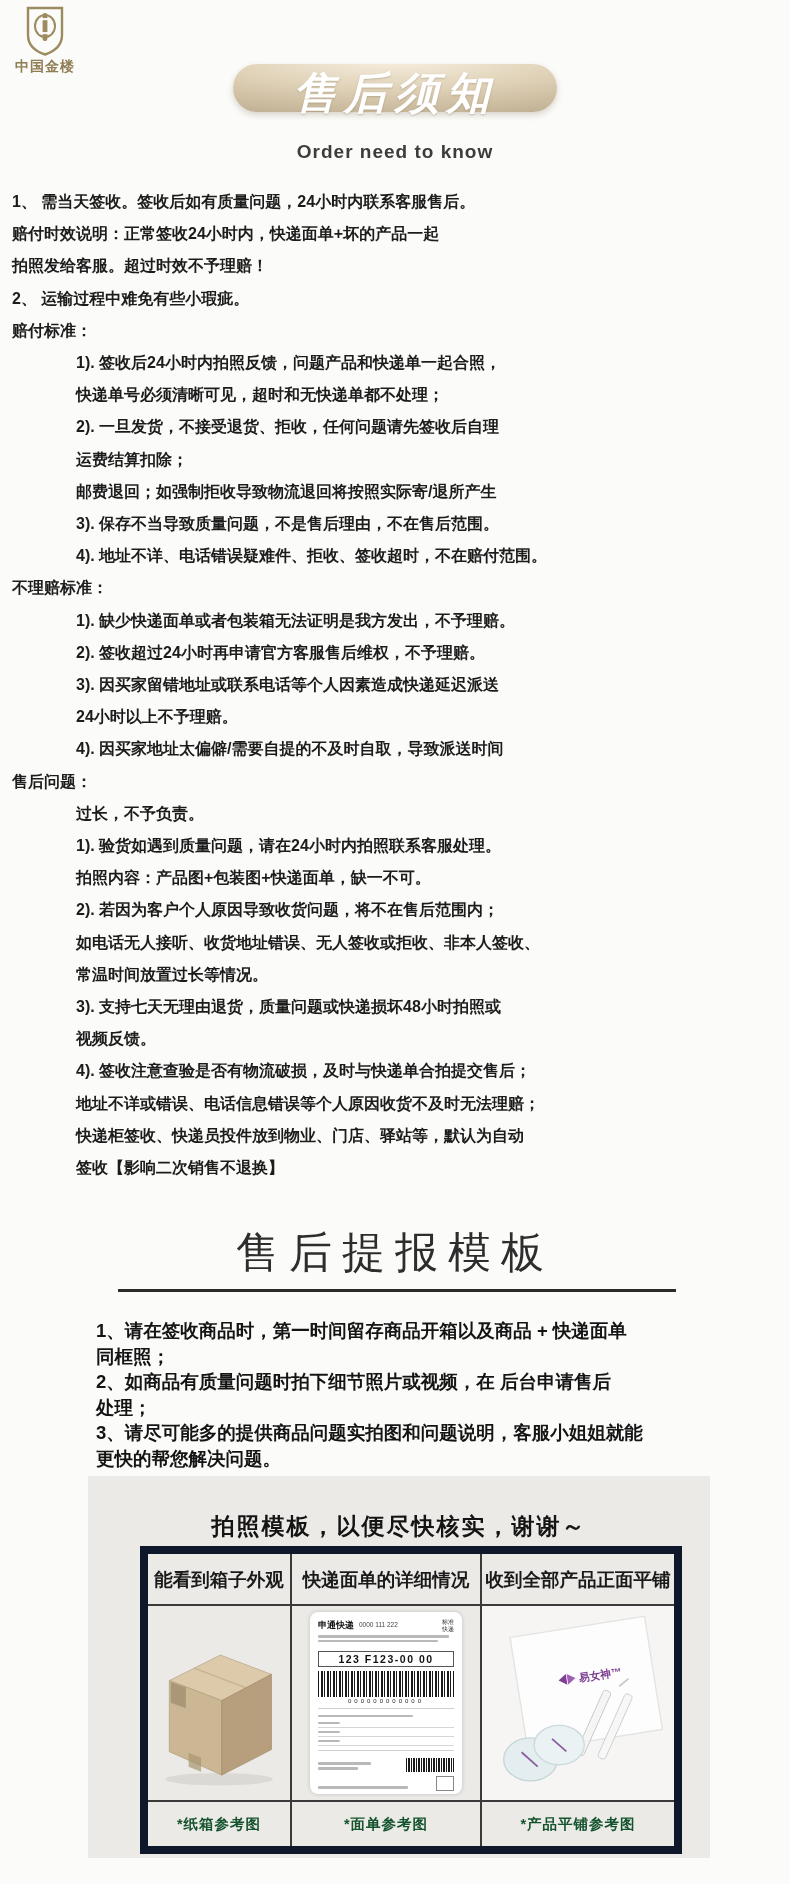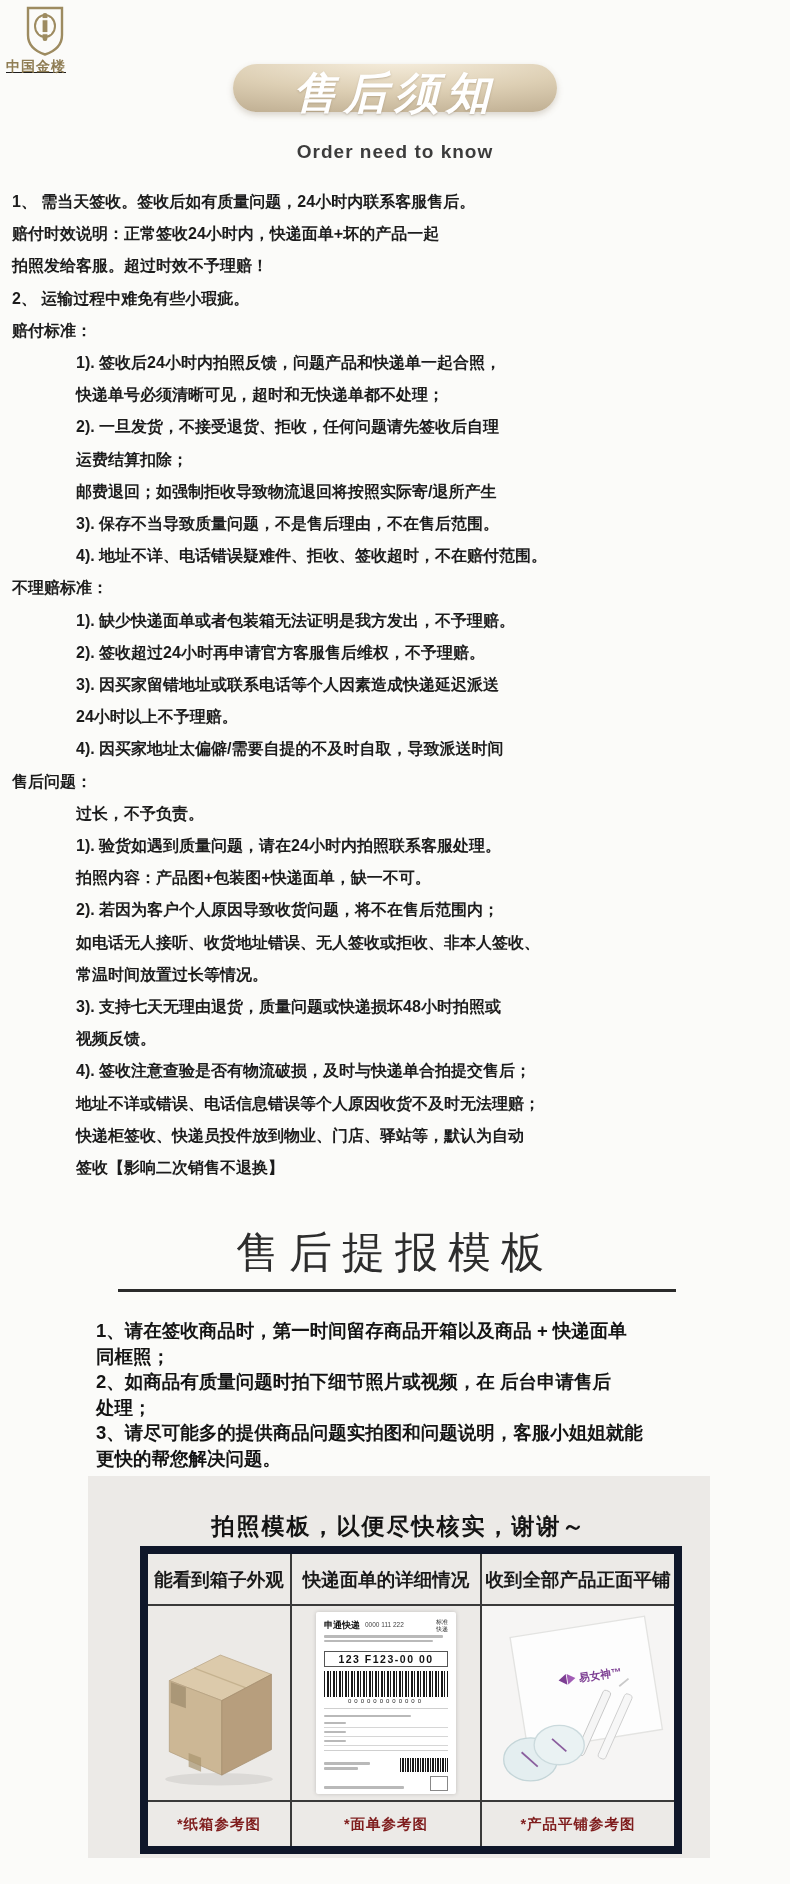"中国金楼" .brand { text-align: none -> center; text-decoration: underline -> none }
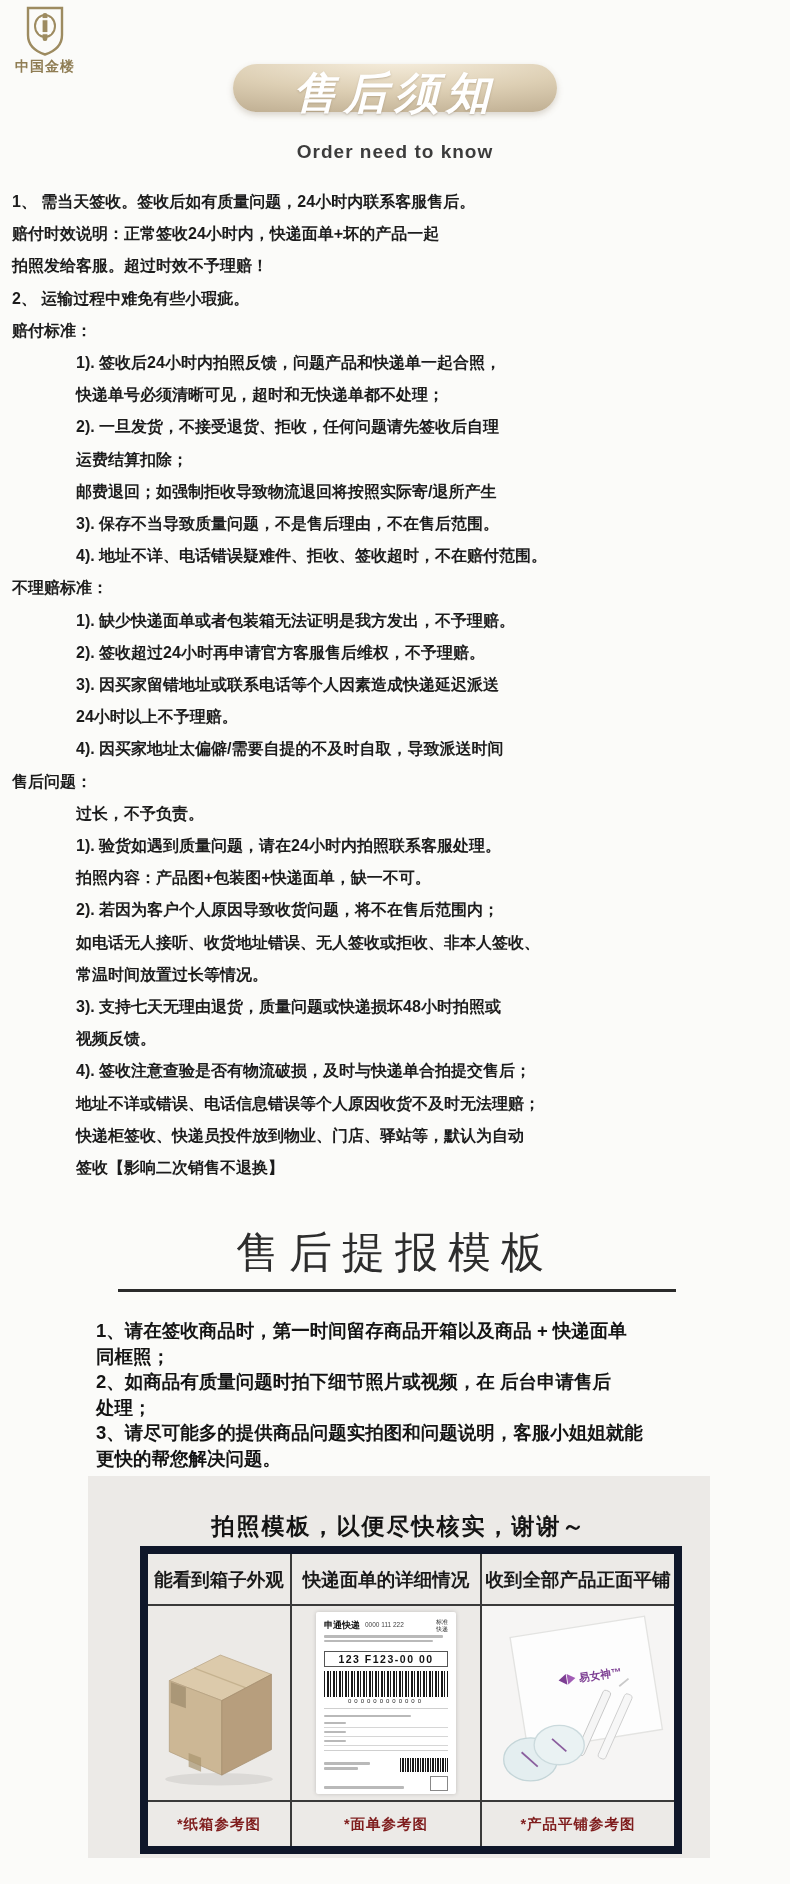"申通快递" .label-card { border-radius: 2px -> 8px; width: 140px -> 152px }
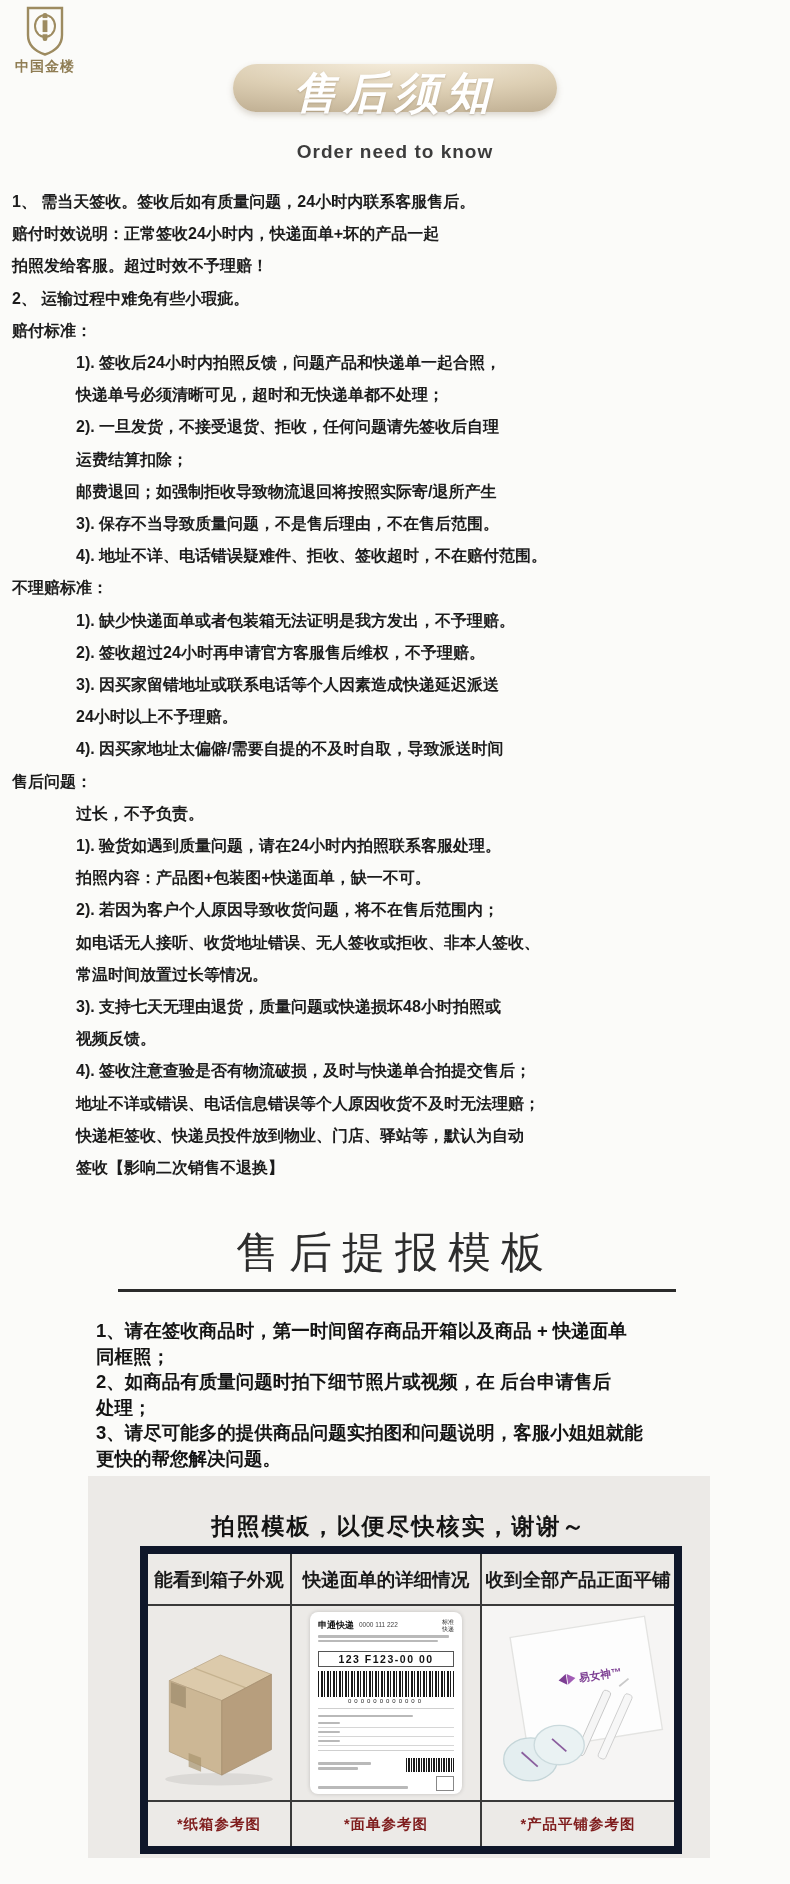"*纸箱参考图" .cap { color: #7f1d1d -> #14532d }
